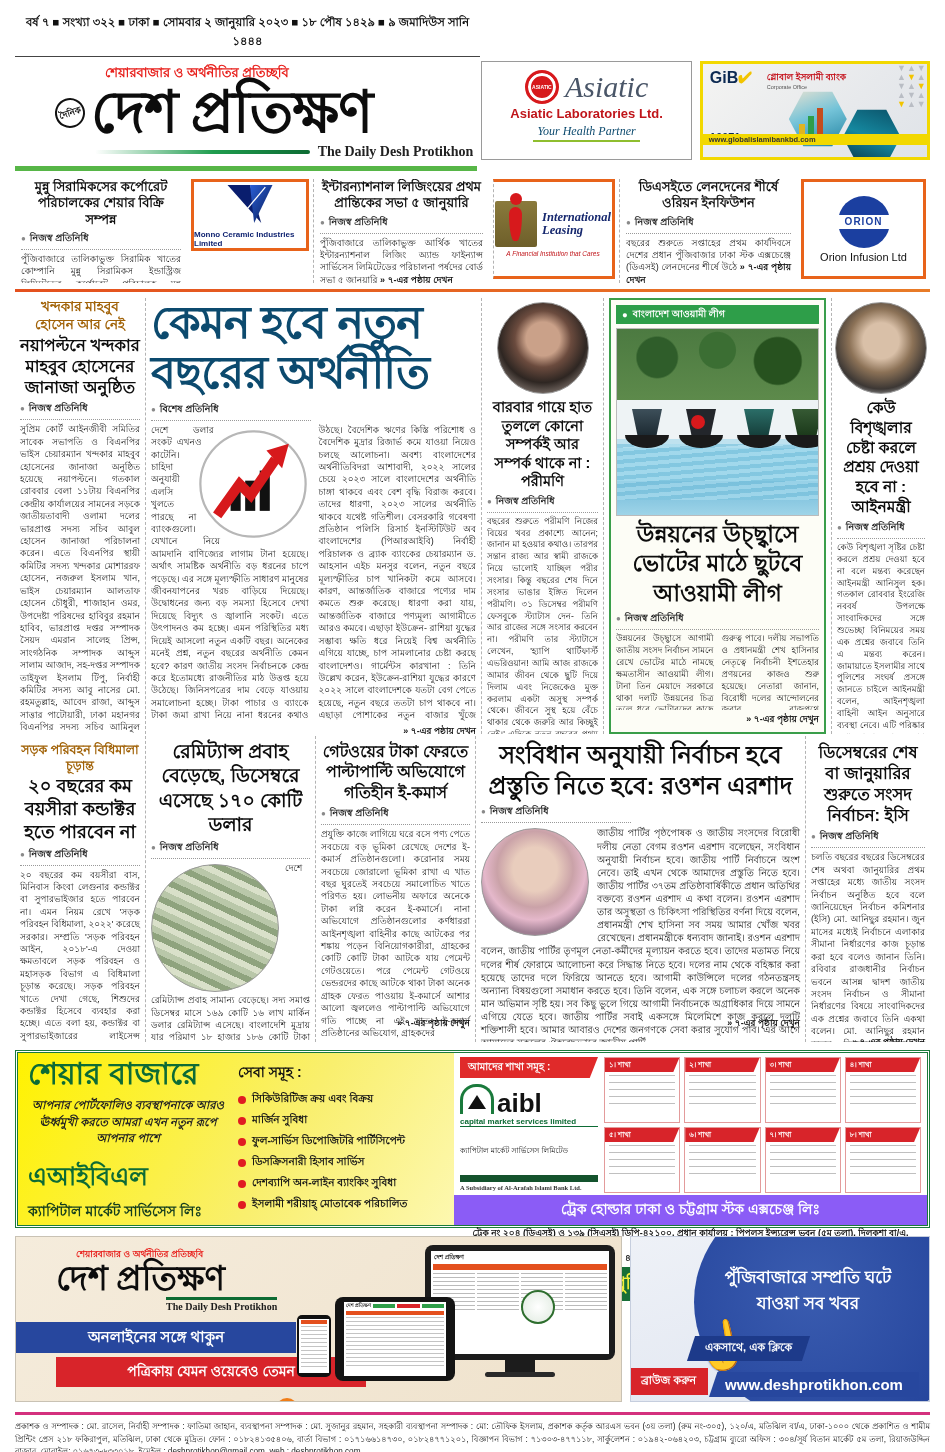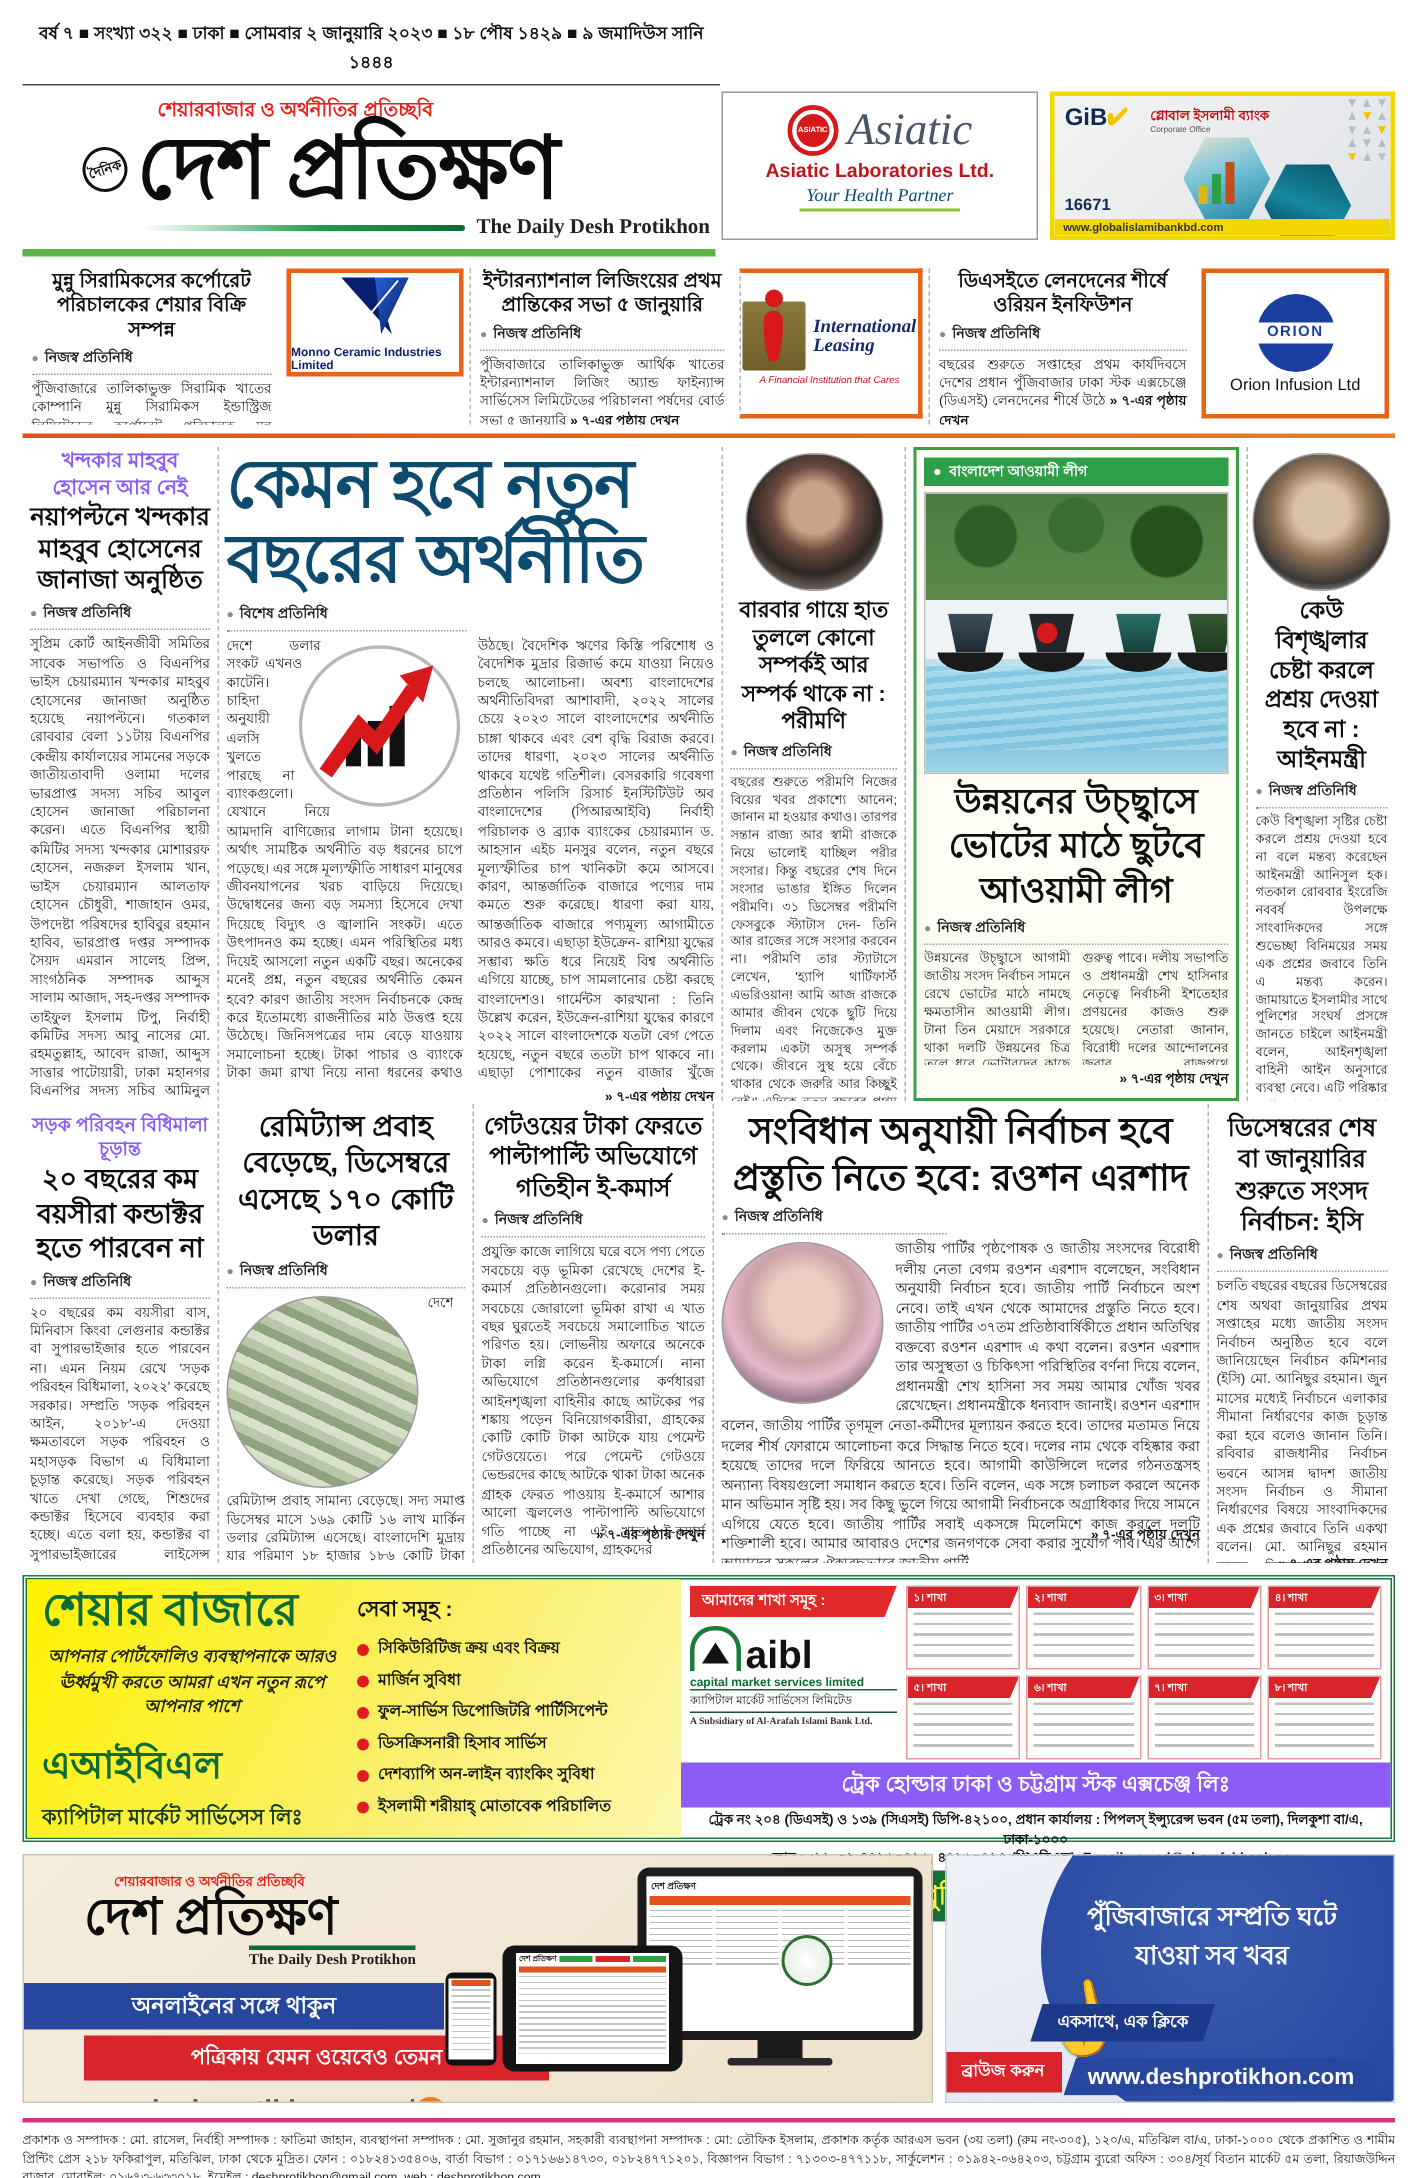"www.globalislamibankbd.com" .gib-web { bottom: 0 -> 12px }
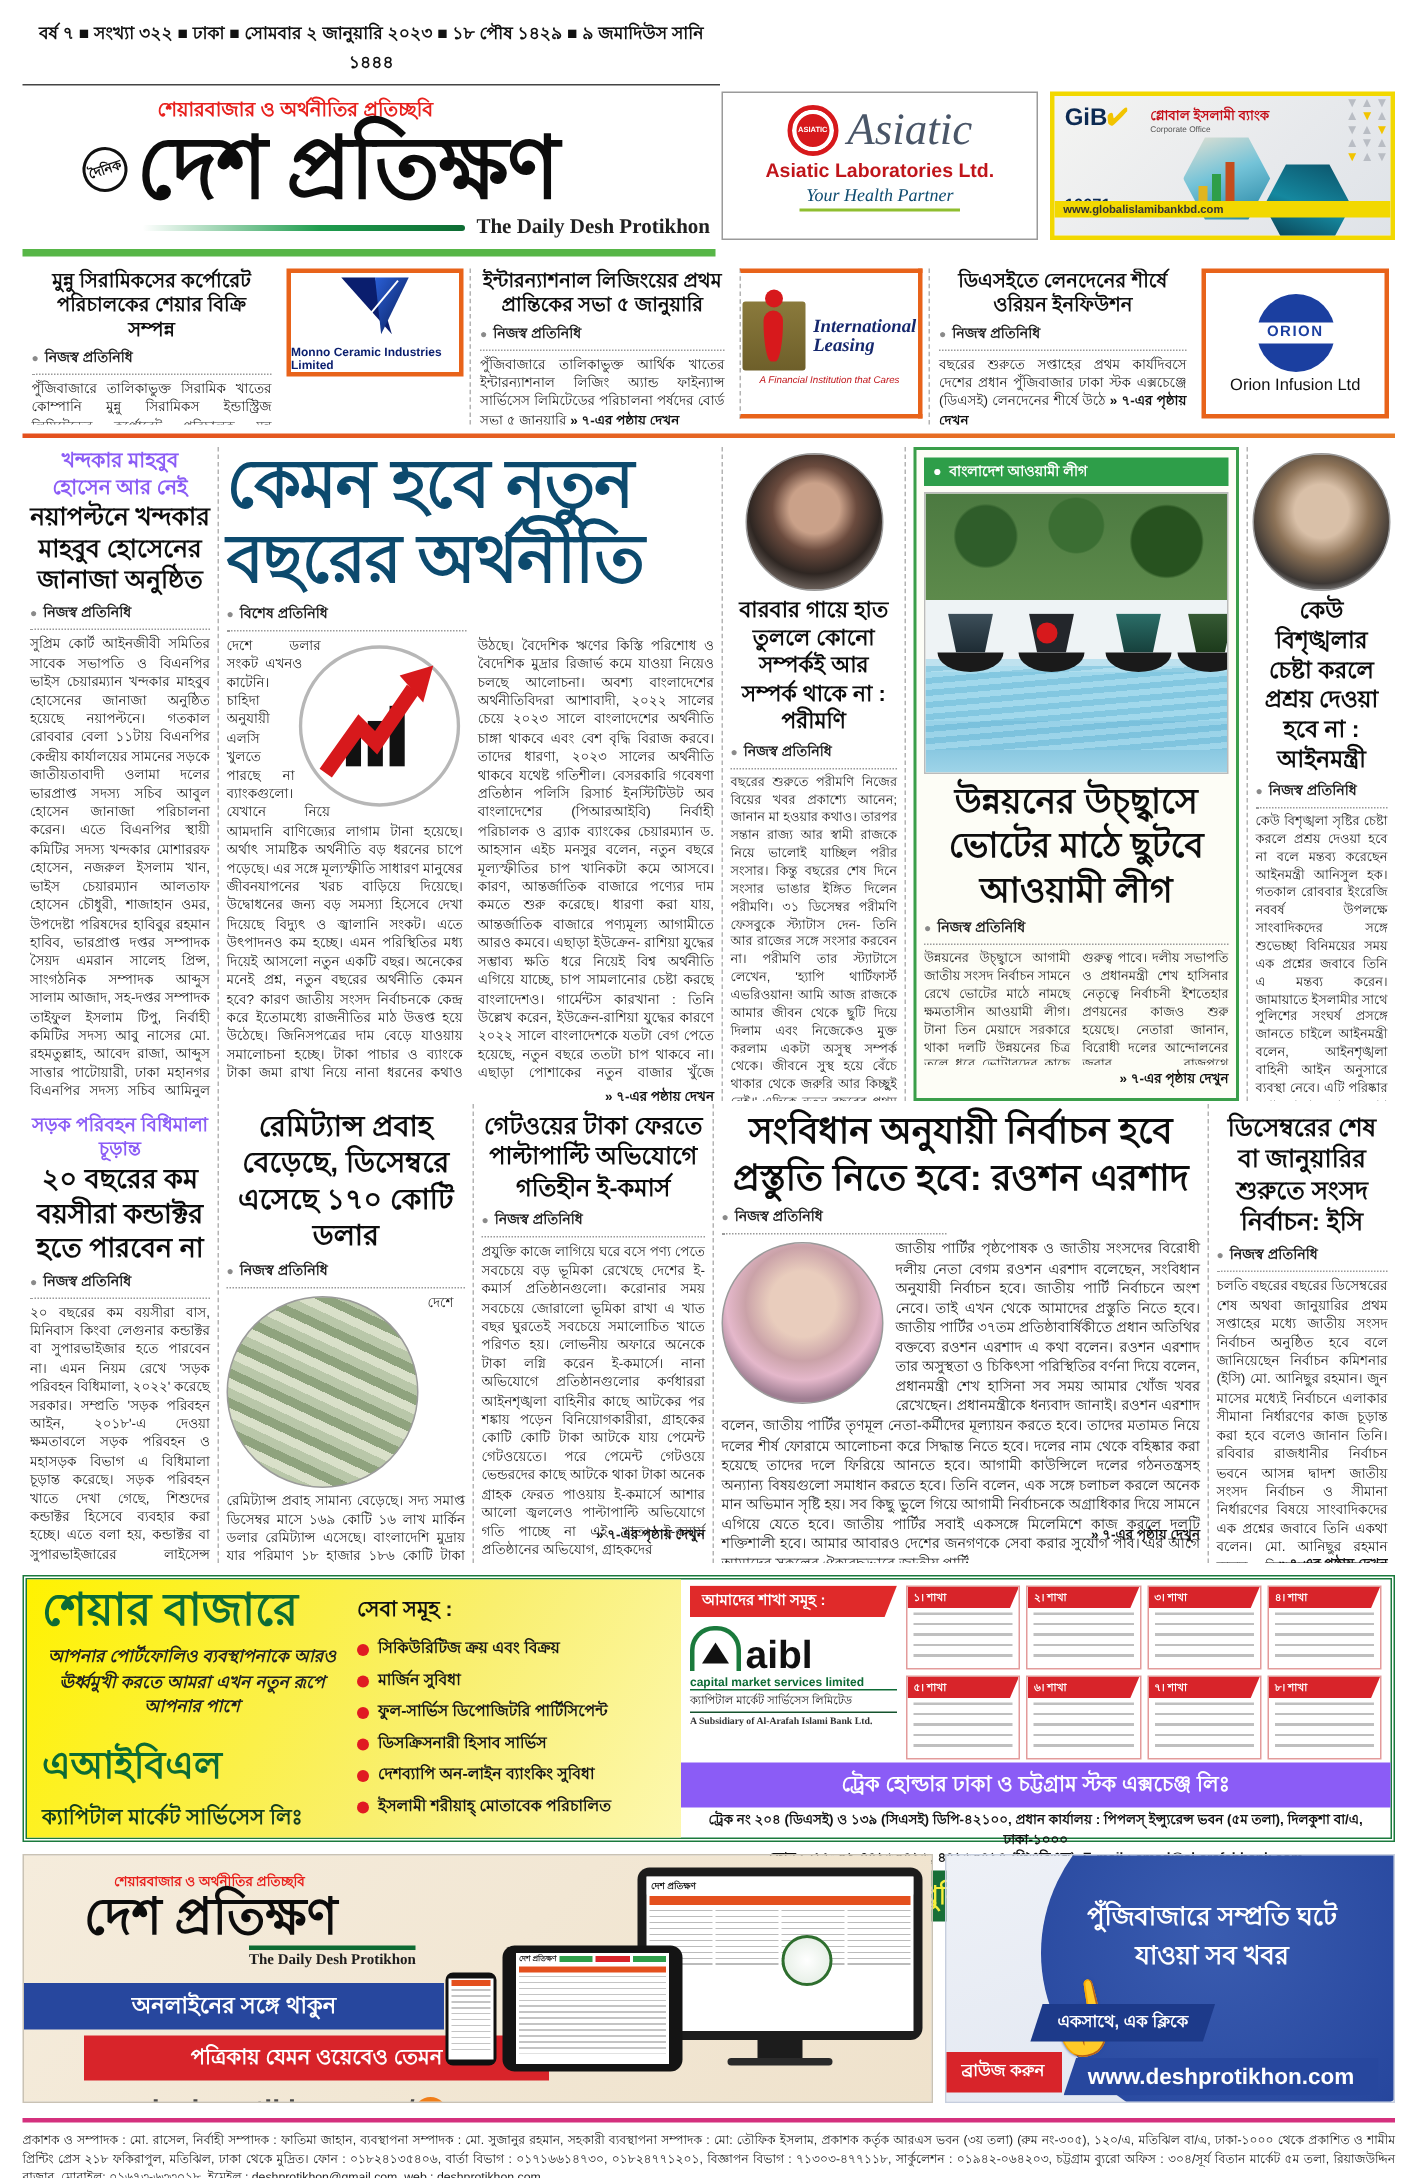"খন্দকার মাহবুব হোসেন আর নেই" .kicker { color: #8b5cf6 -> #a16207 }
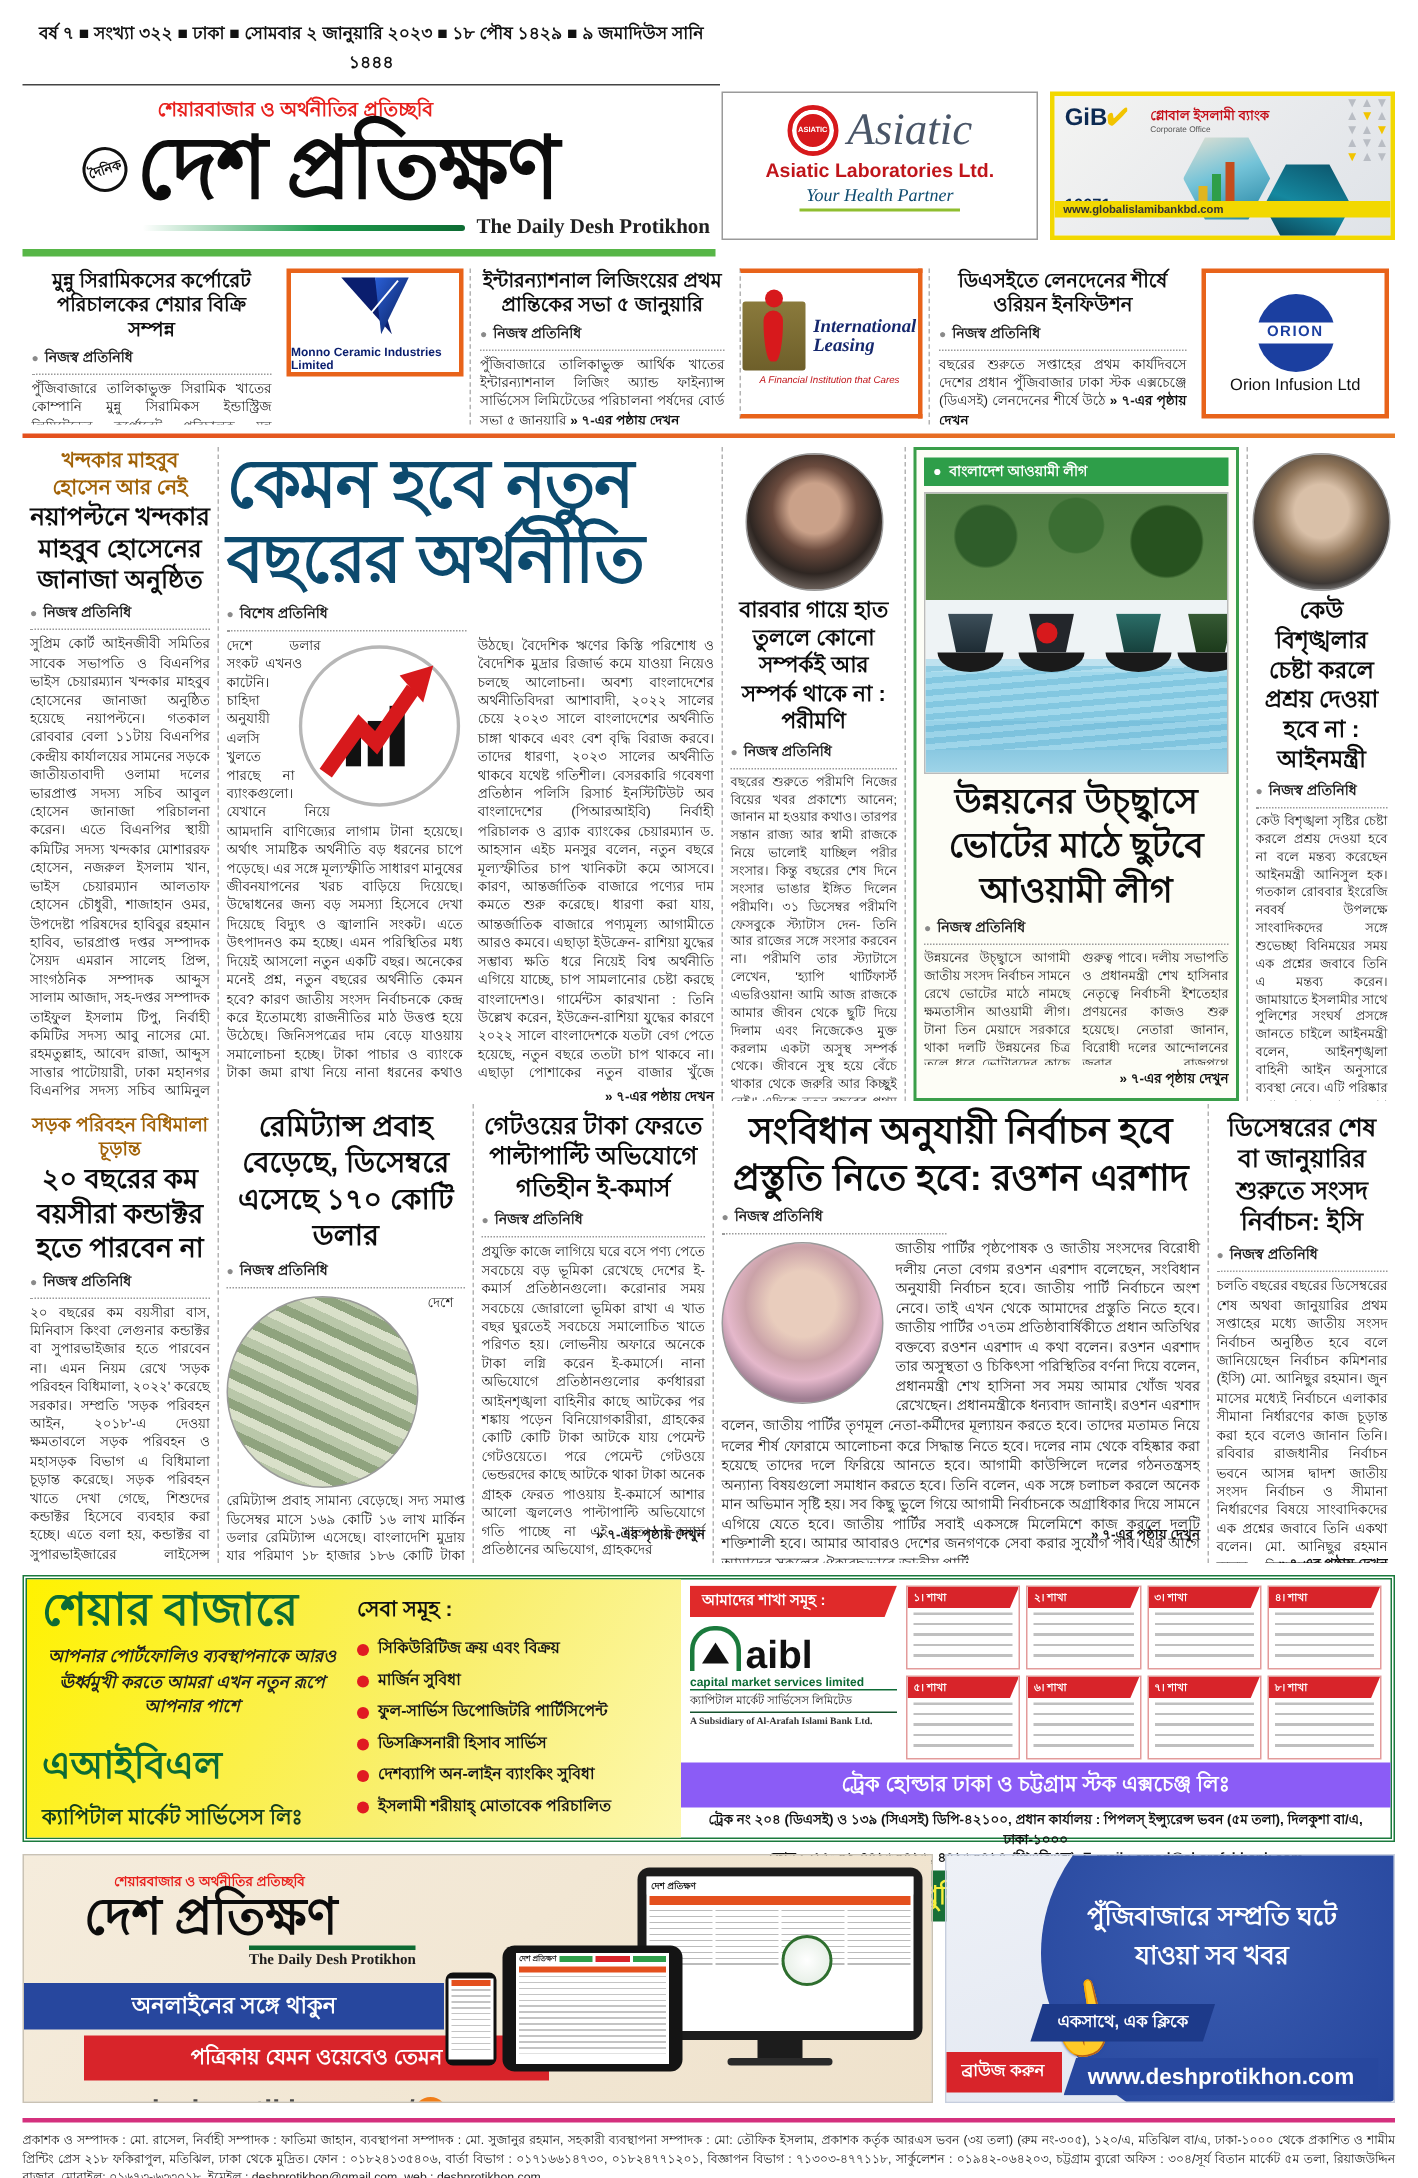"ক্যাপিটাল মার্কেট সার্ভিসেস লিমিটেড" .aibl-logo-l2 { border-bottom: 1px solid #14532d -> 7px solid #14532d; padding: 1px 0 -> 18px 0 }
